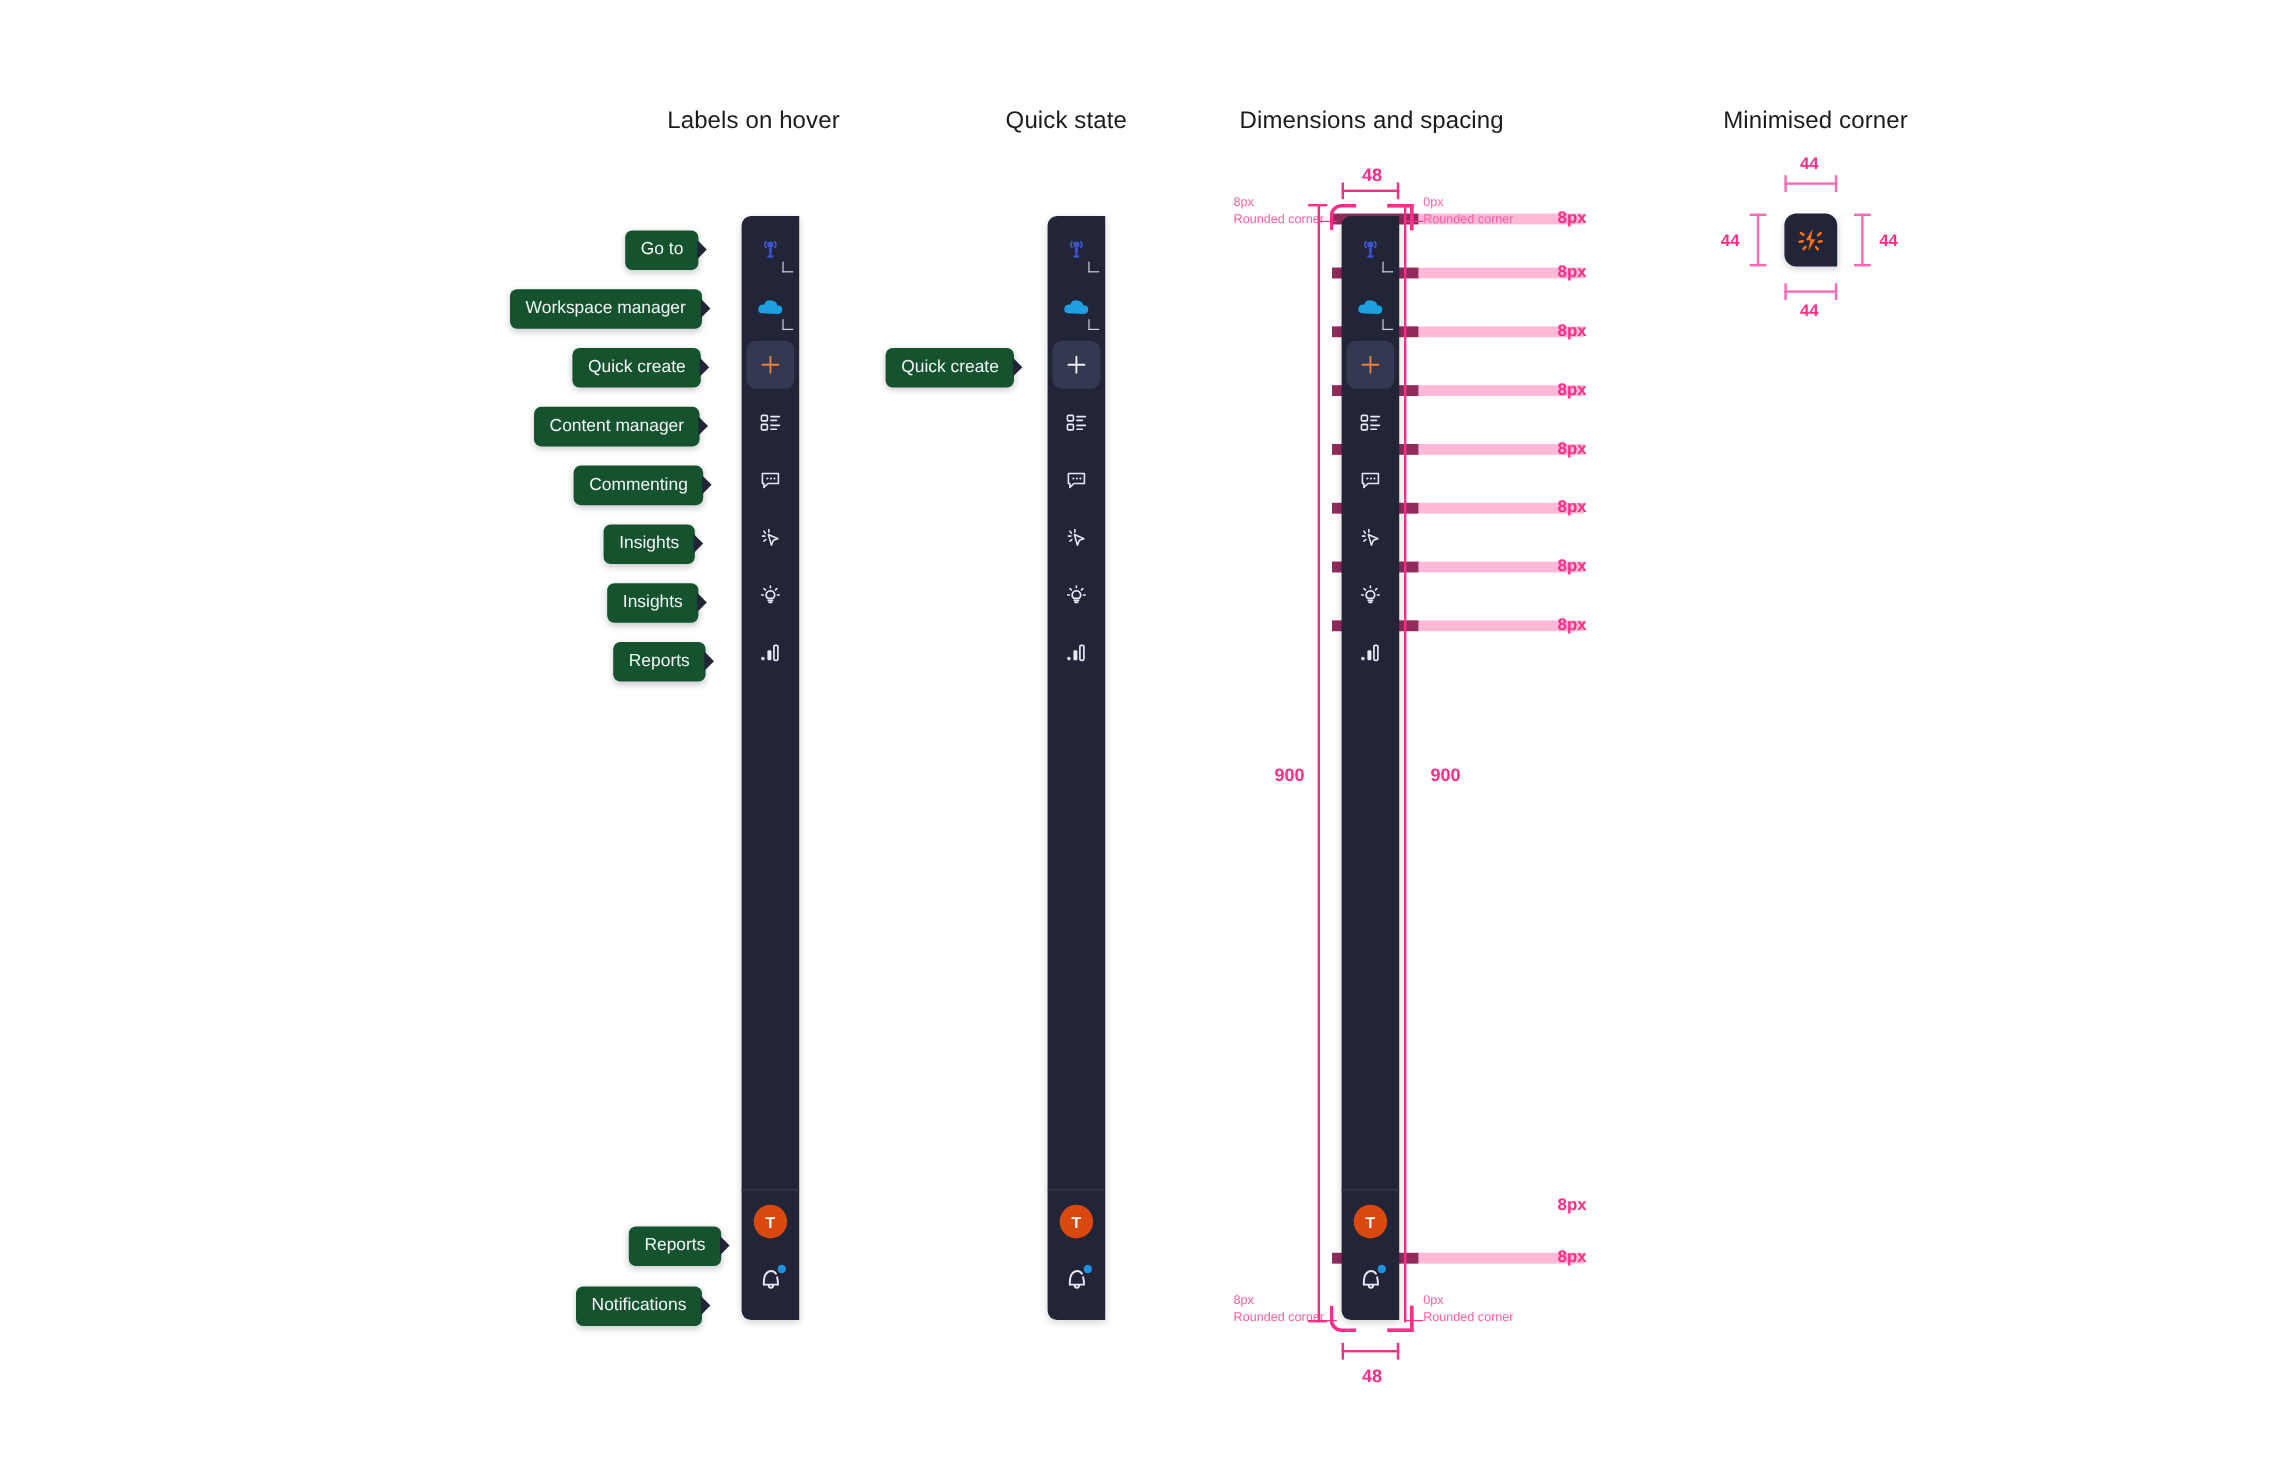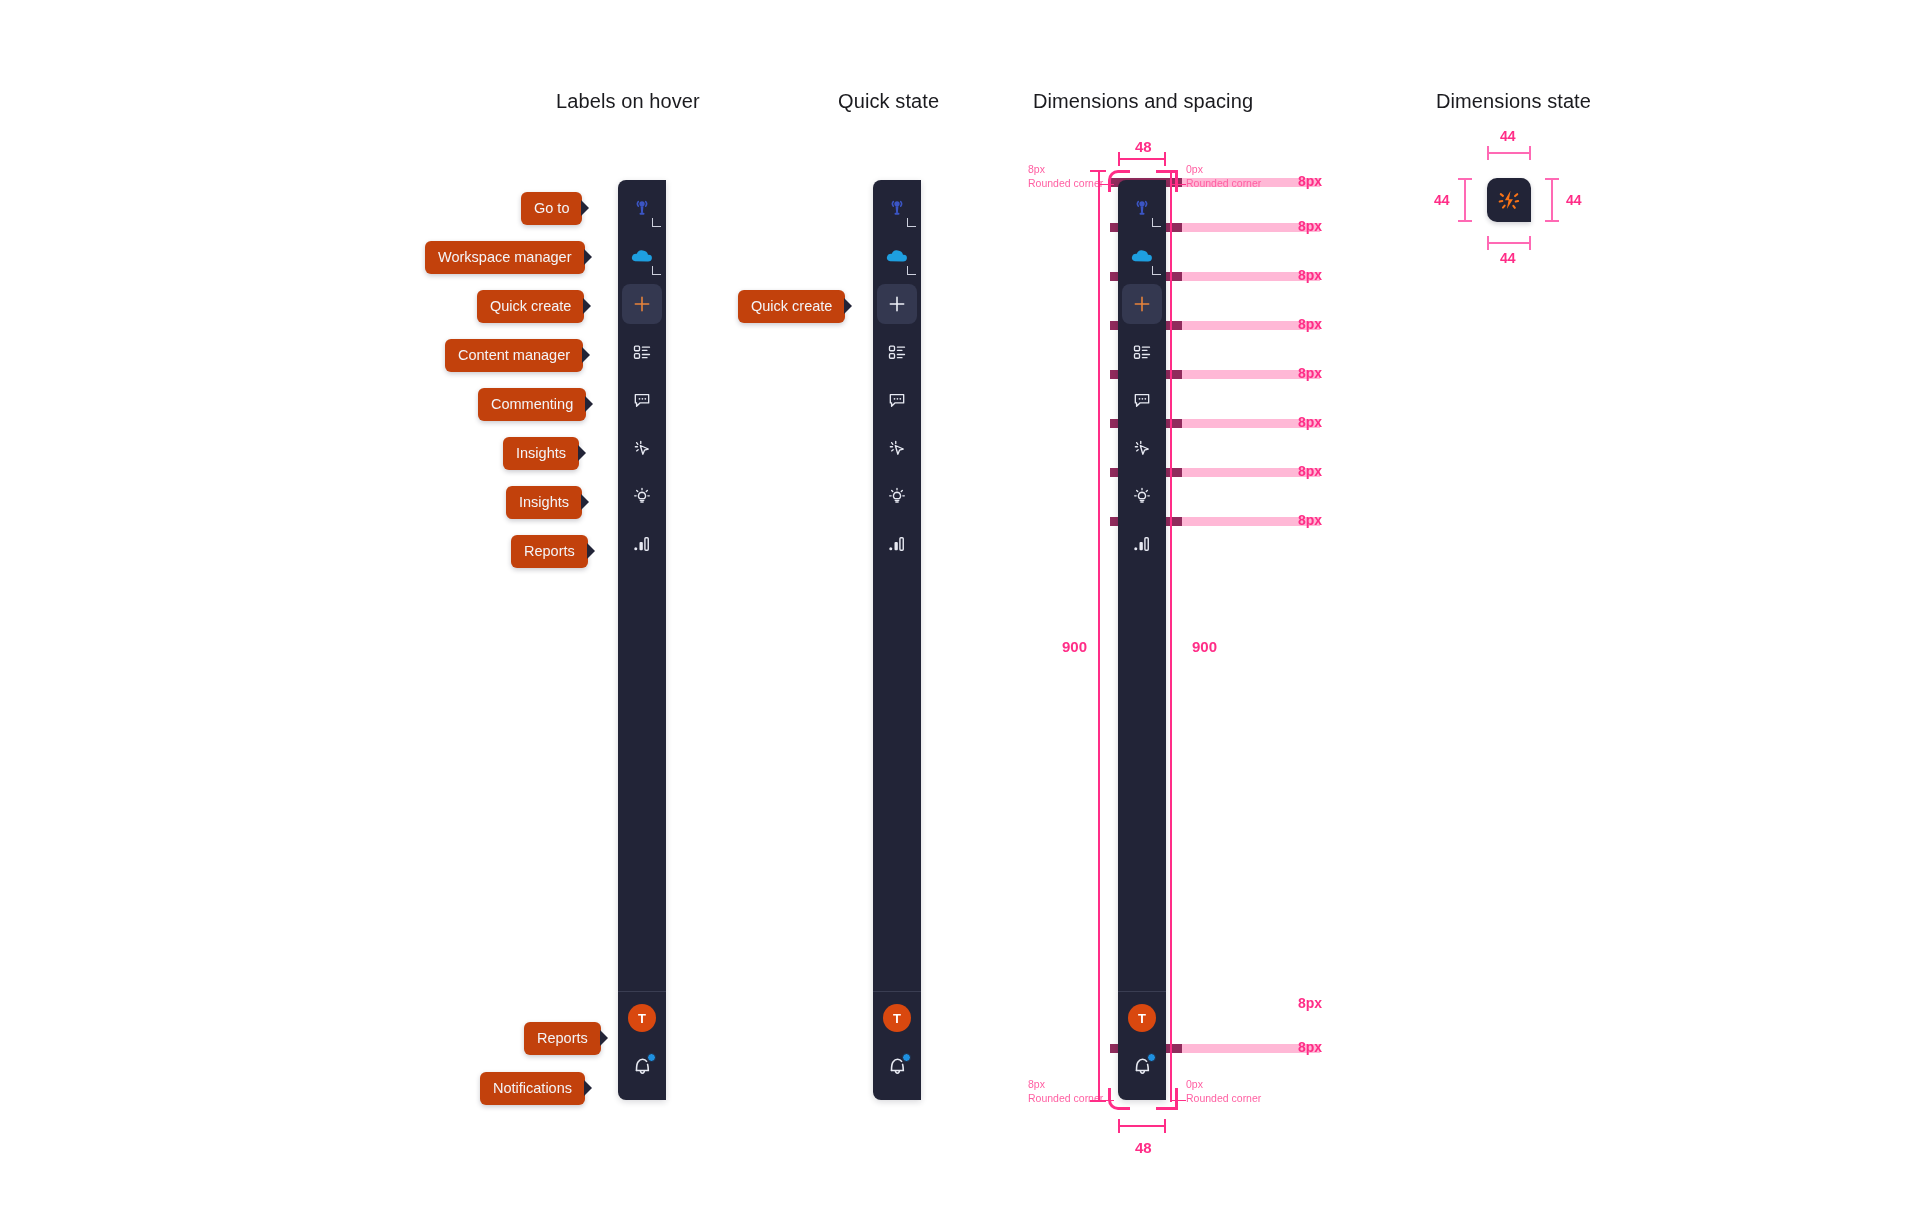"Dimensions state" div.section-title { text: Dimensions state -> Minimised corner }
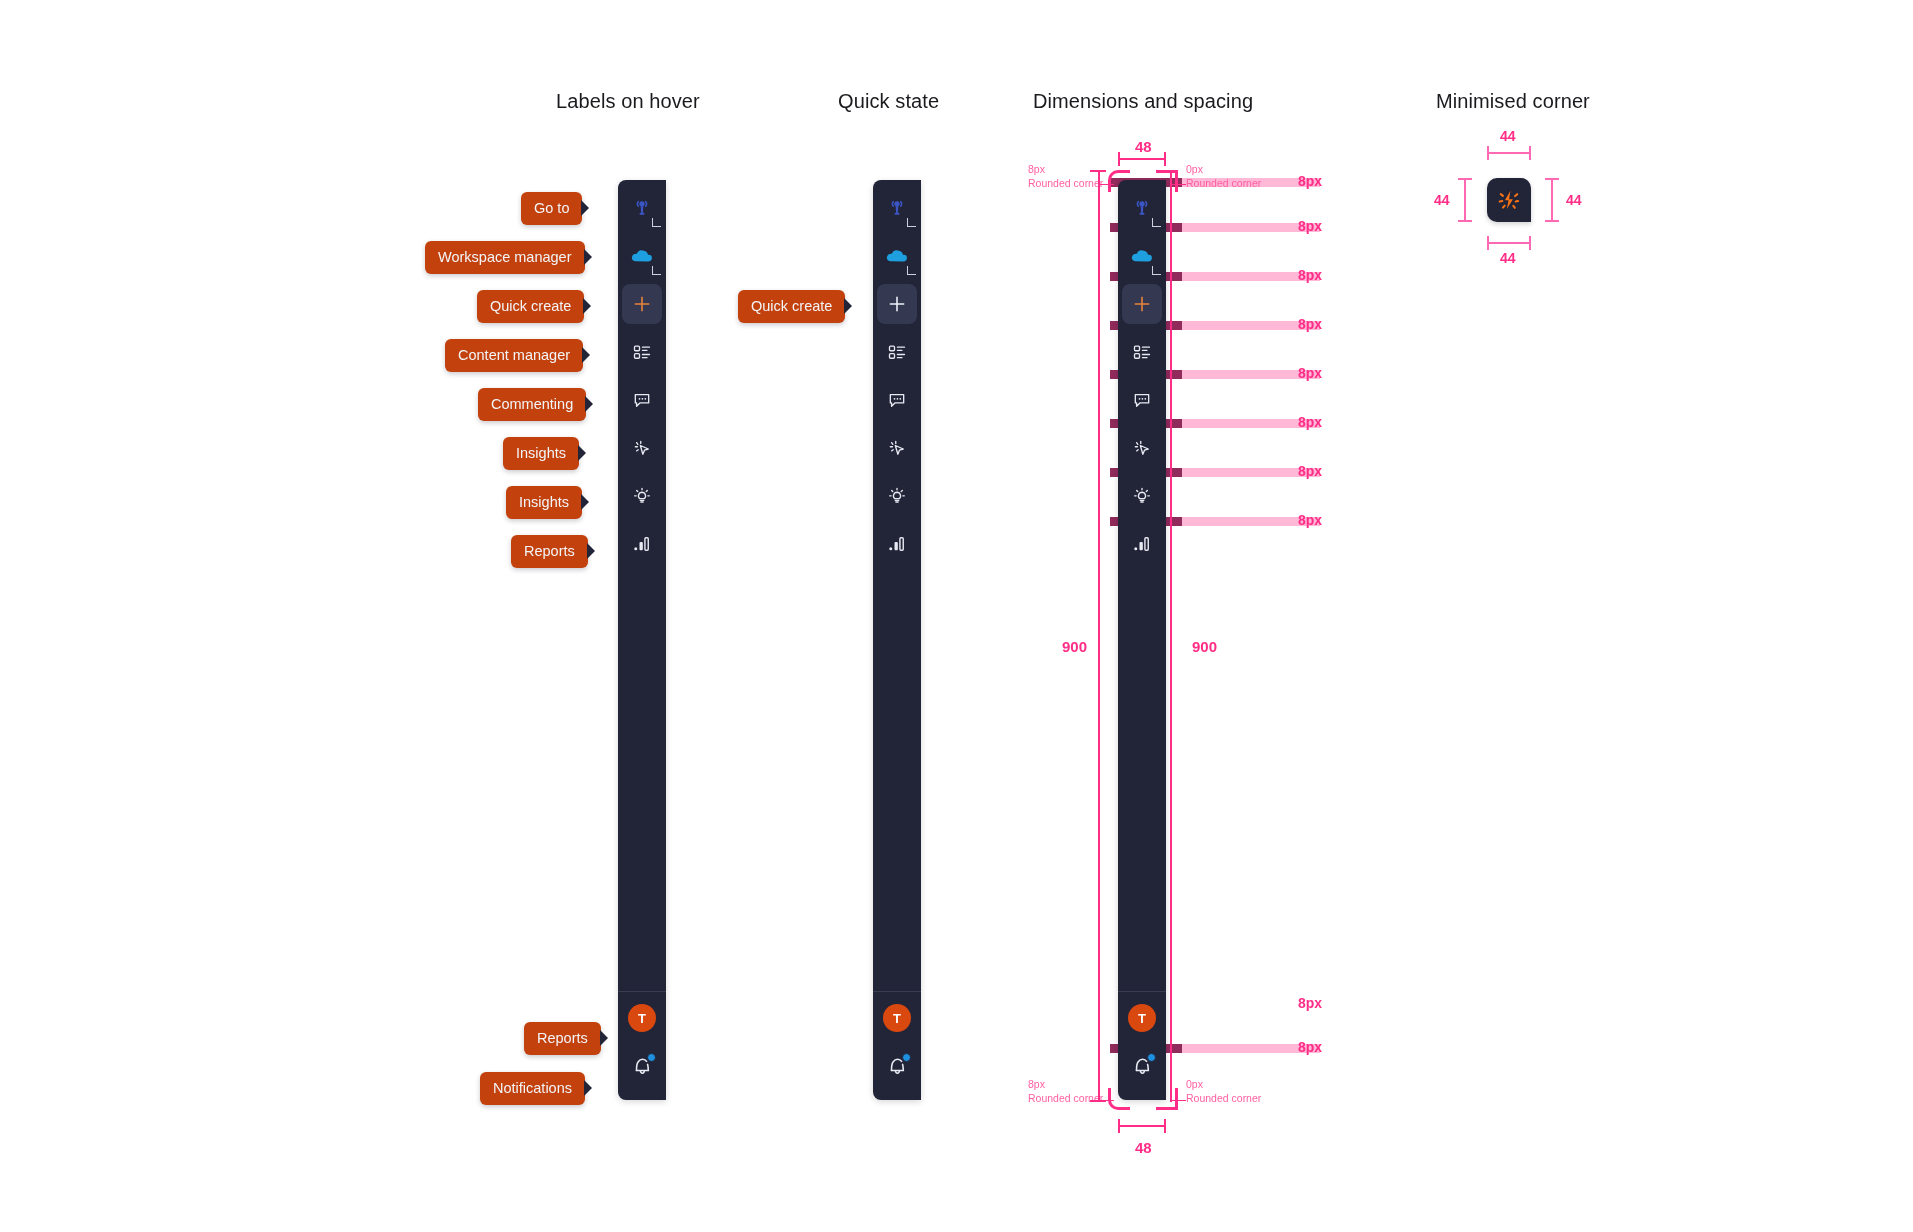"Go to" .tip { background: #c2410c -> #14532d }
